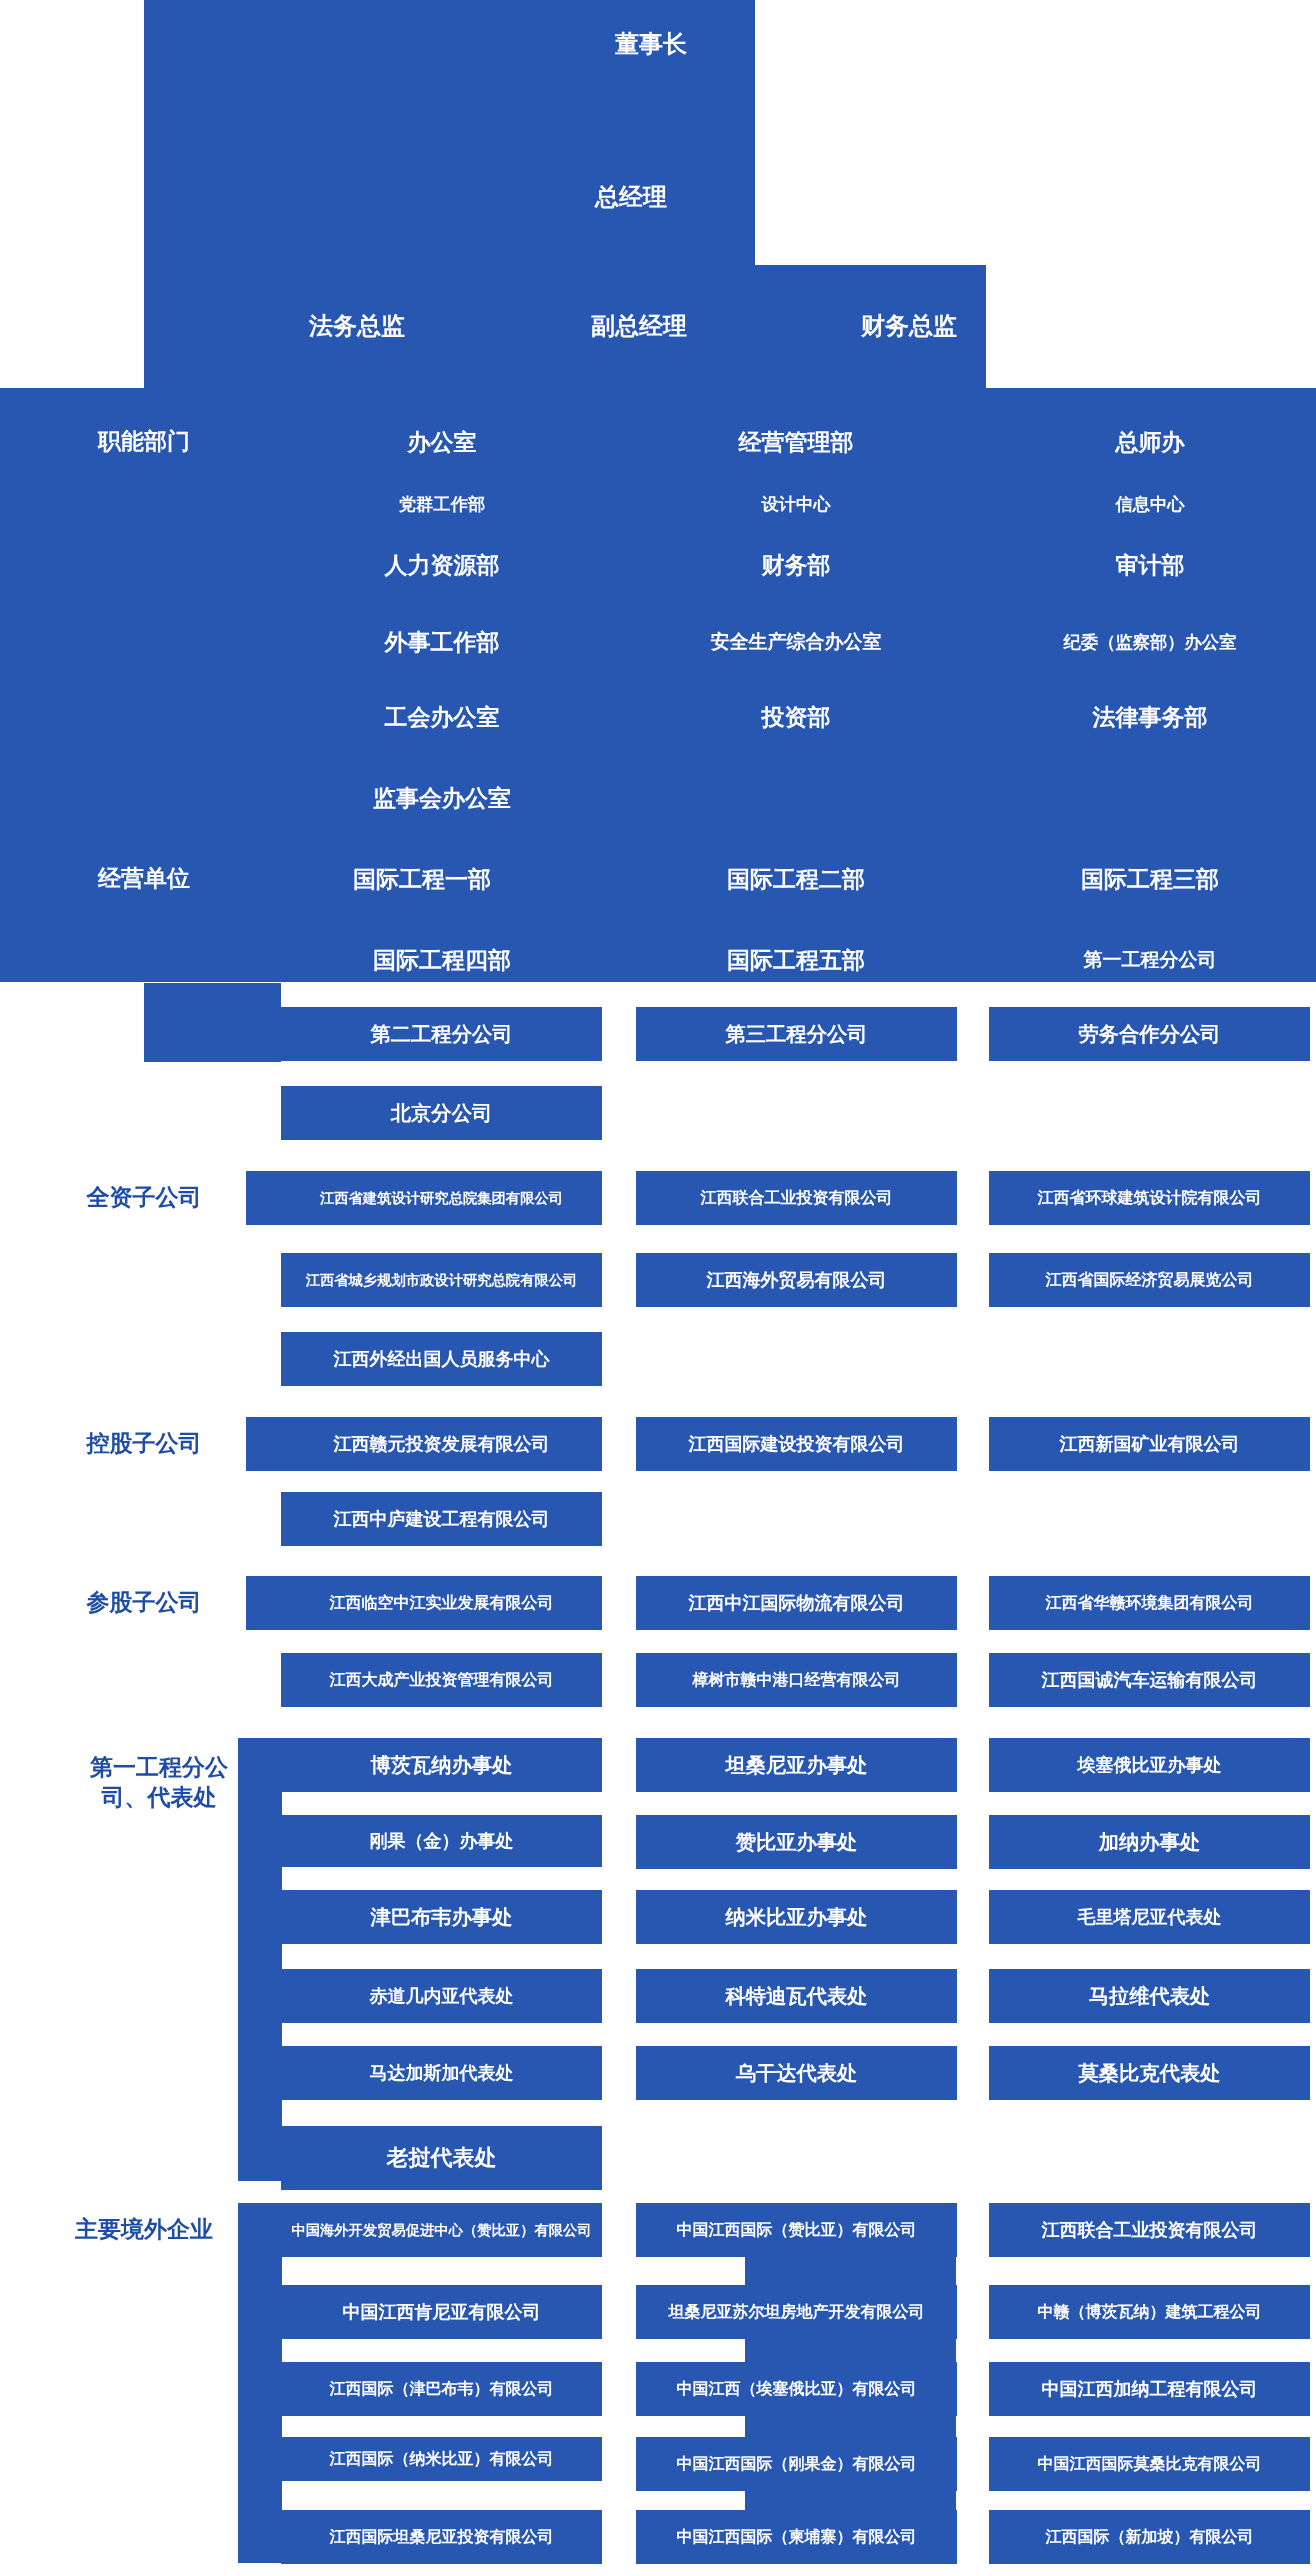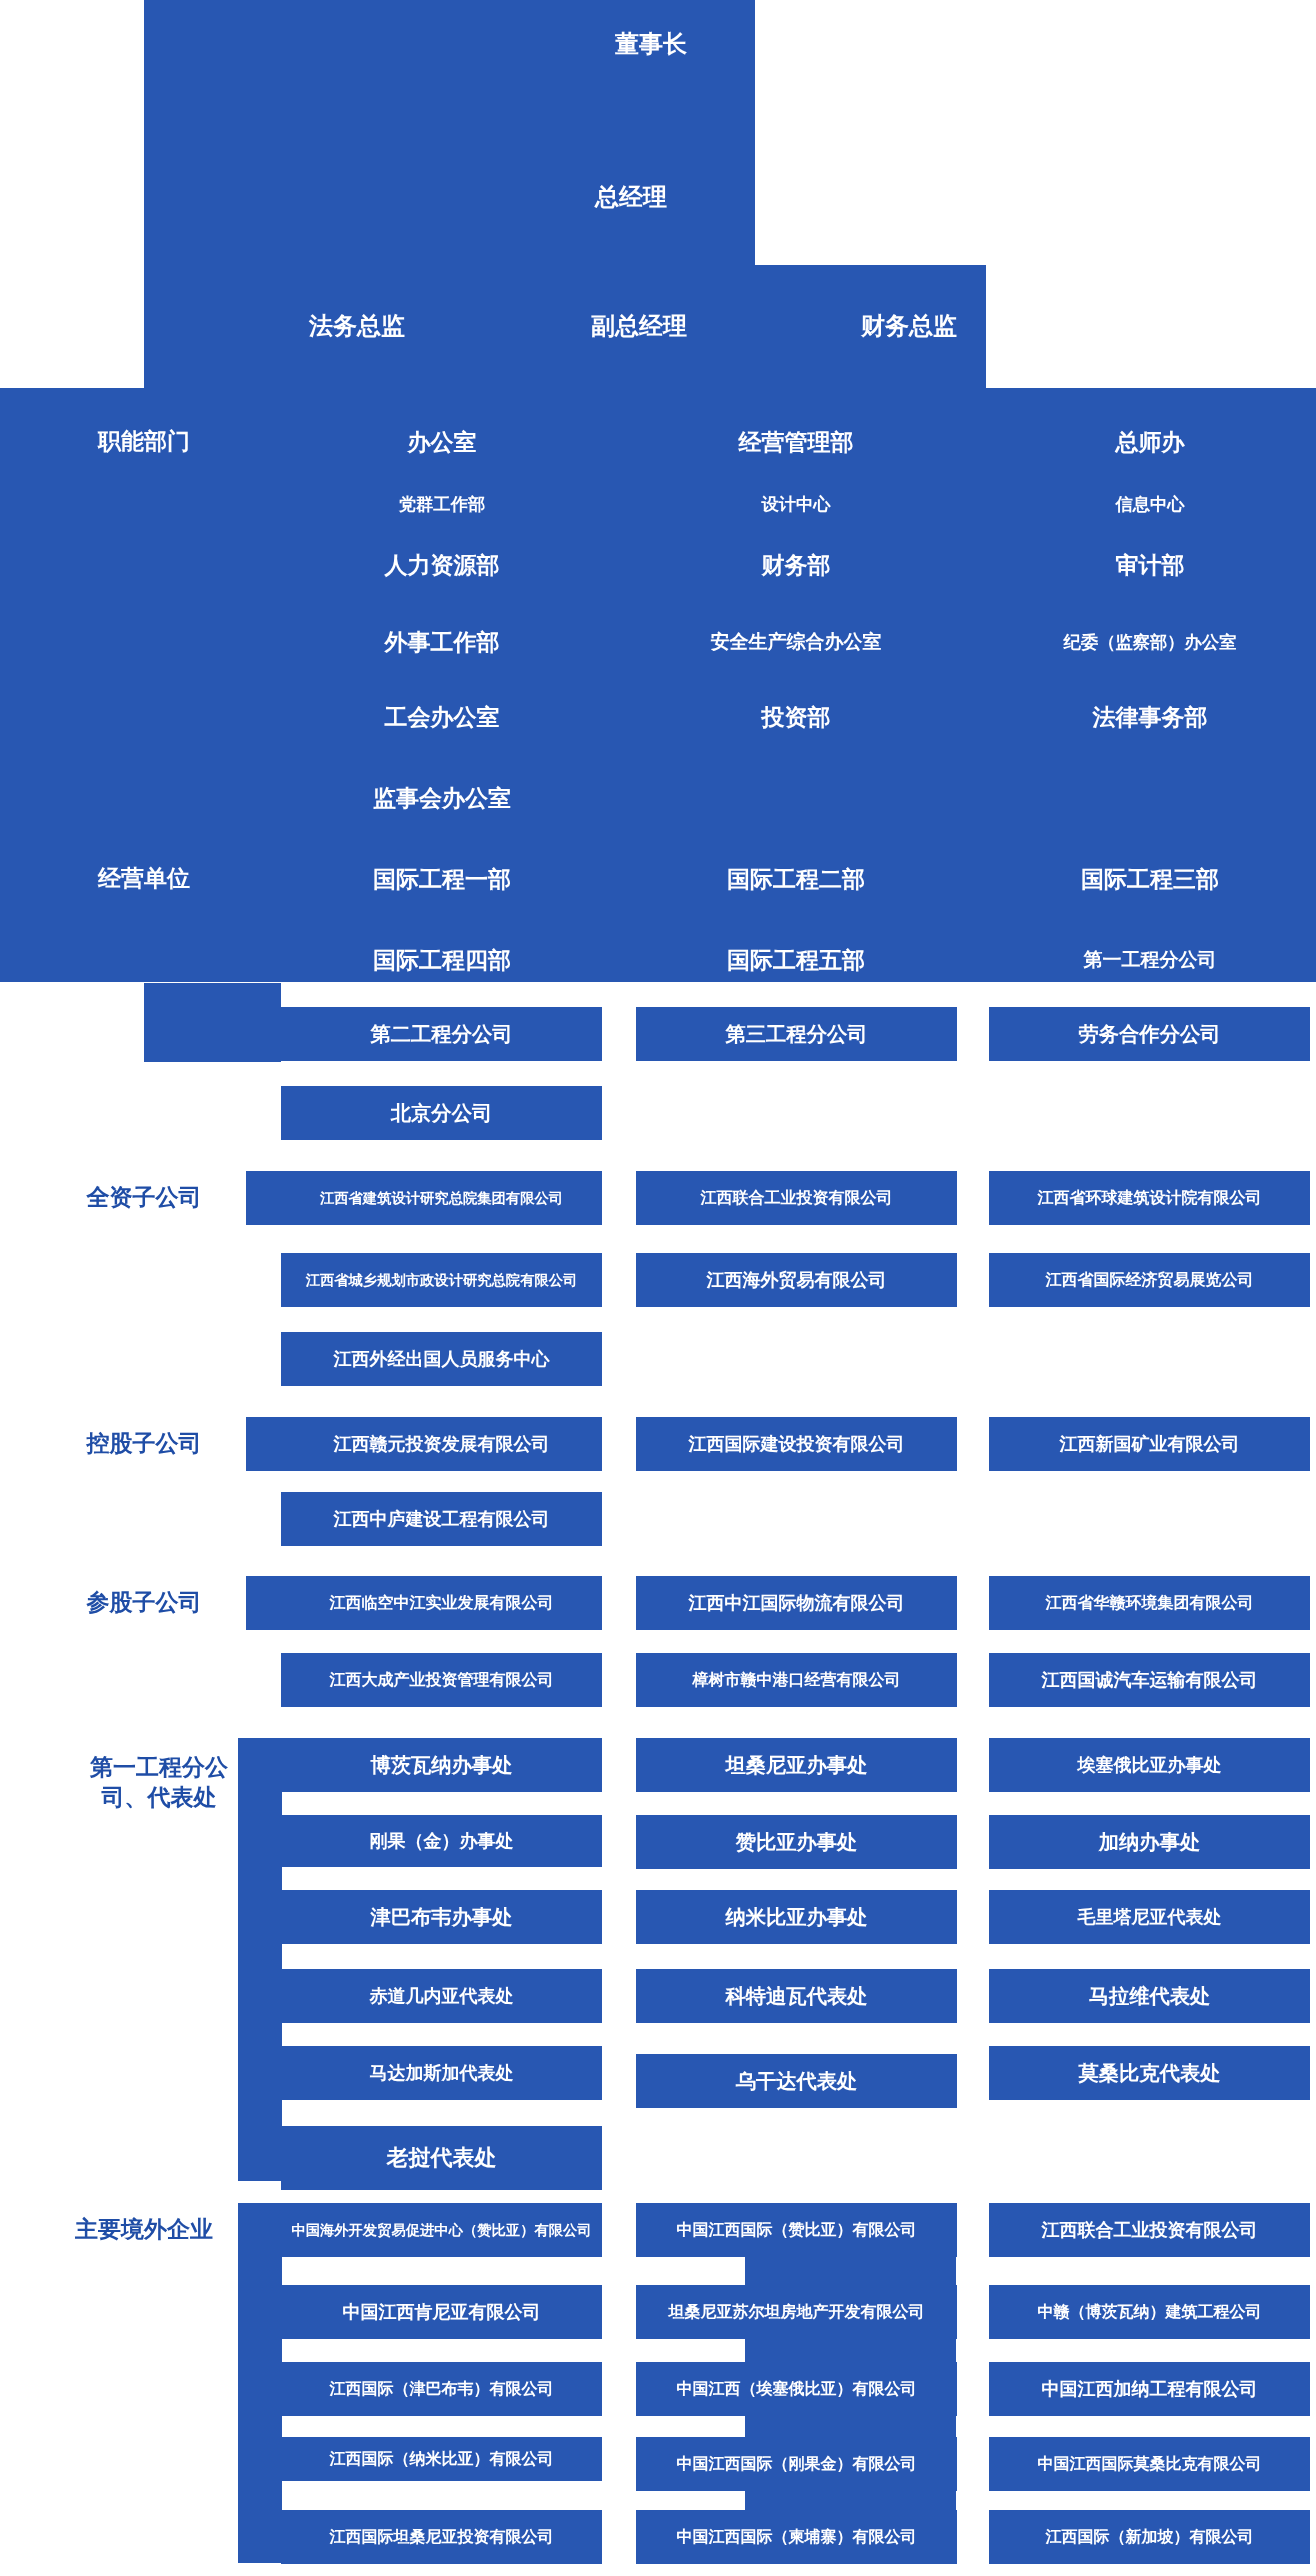"国际工程一部" div.flat { left: 442px -> 422px }
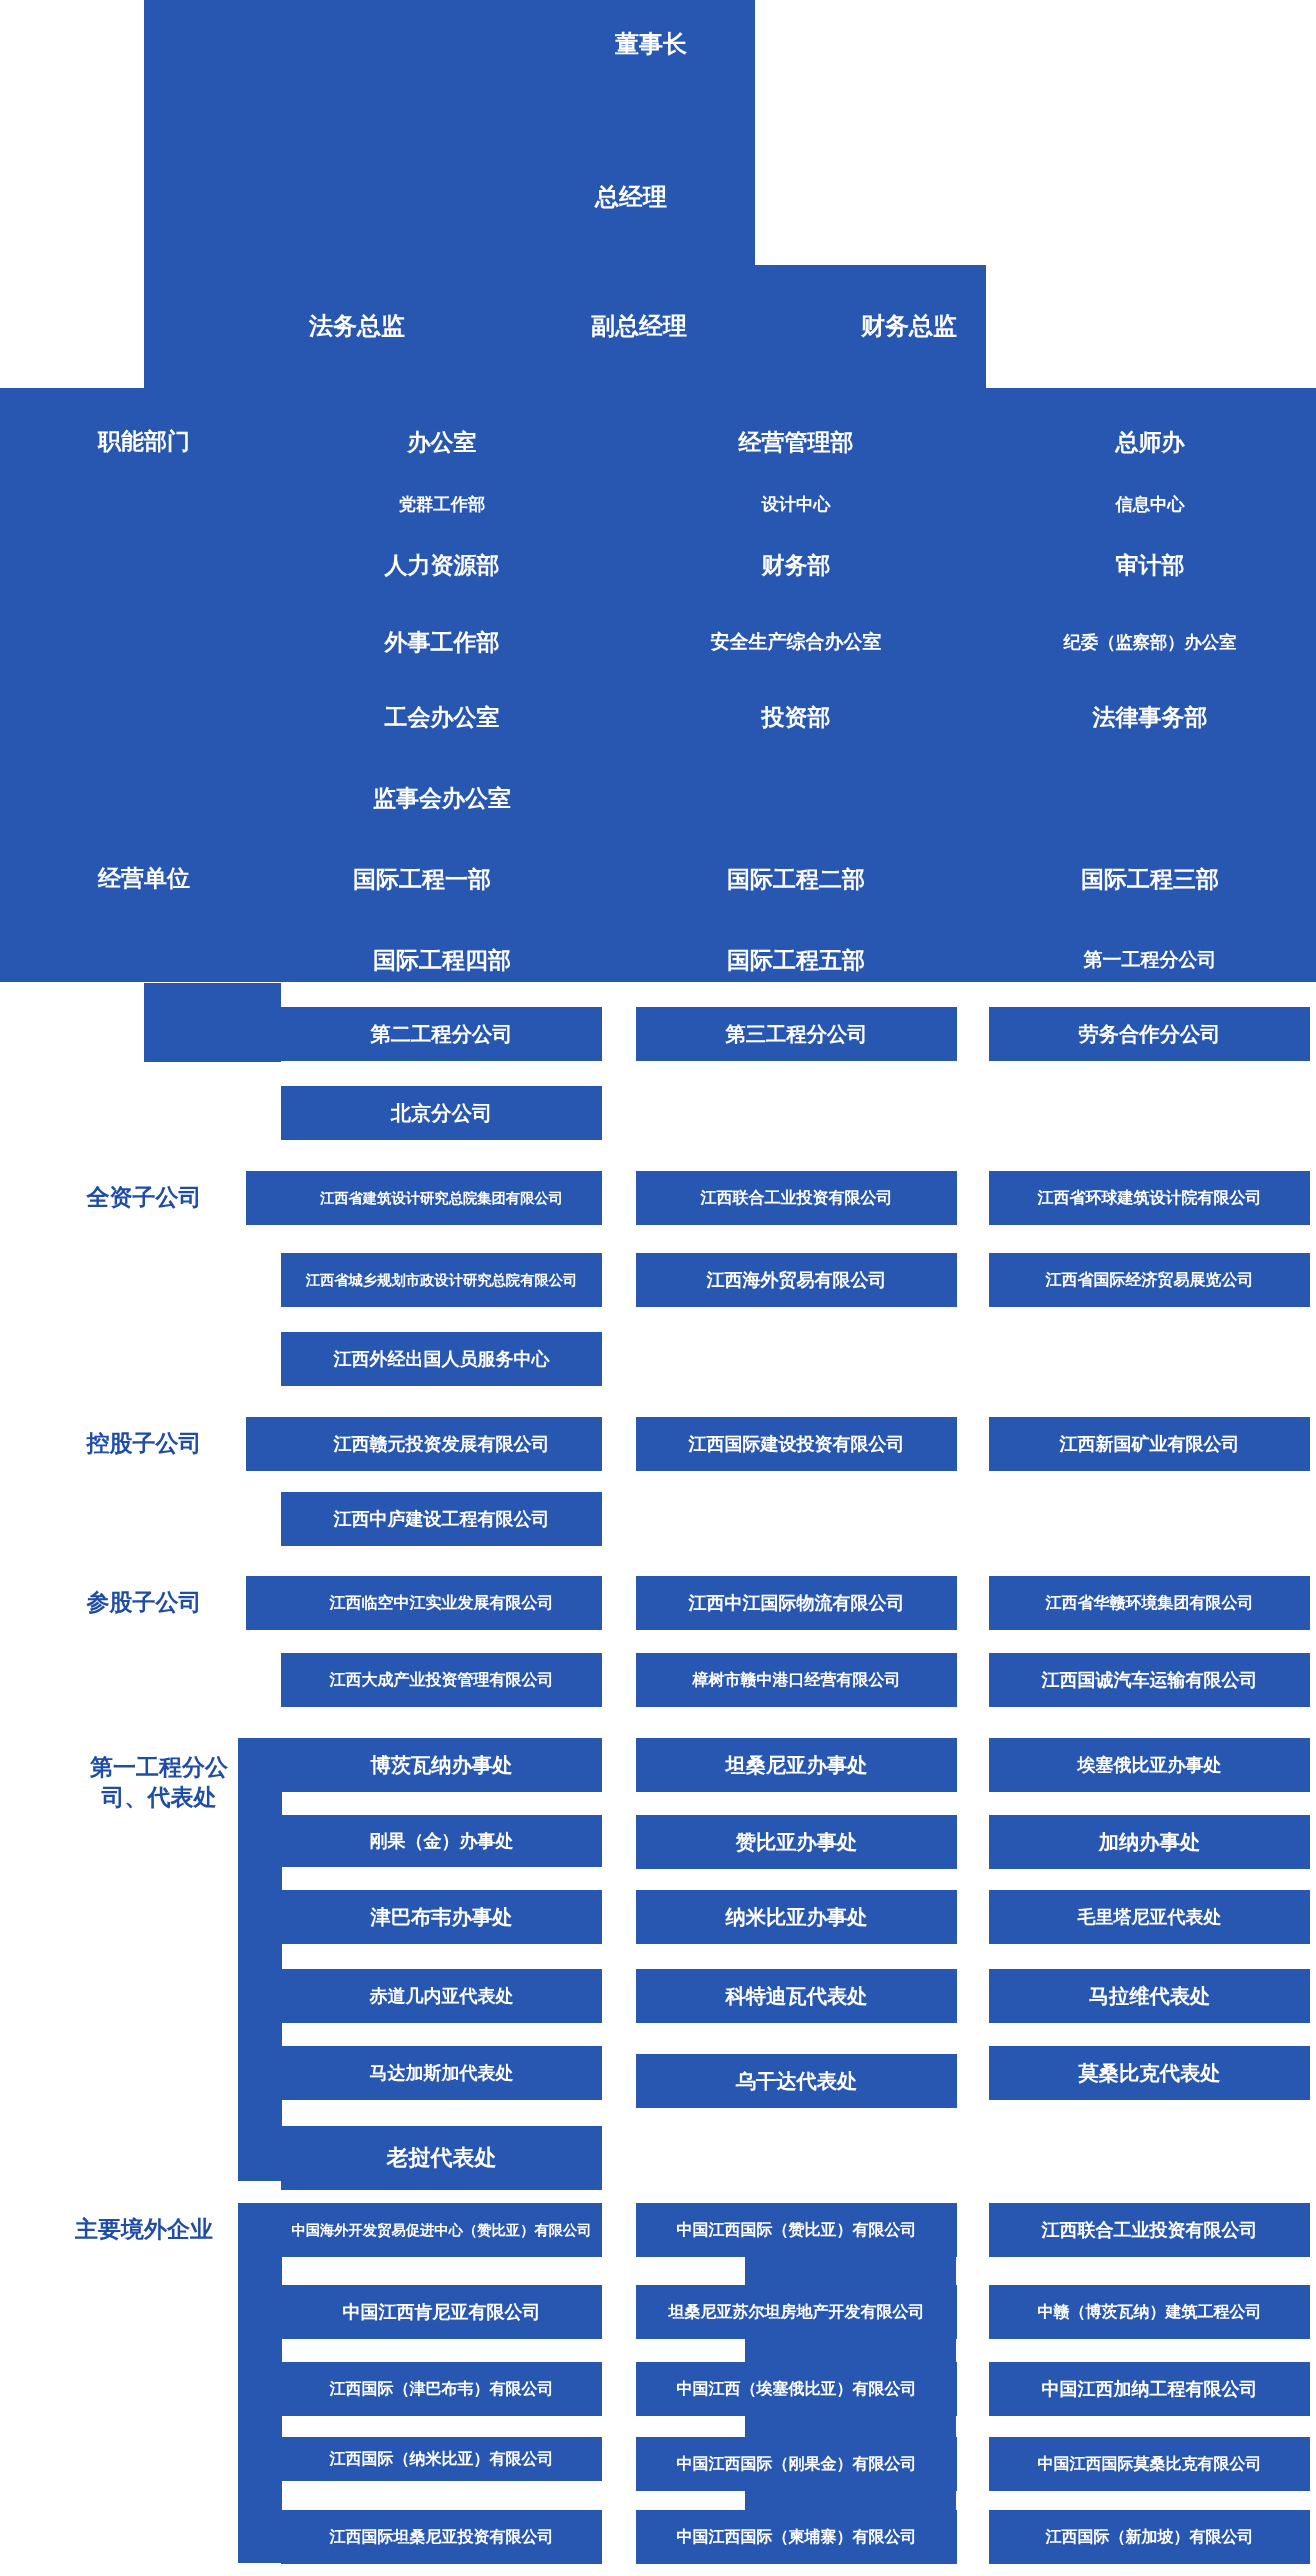"乌干达代表处" div.box { margin-top: 8px -> none }
